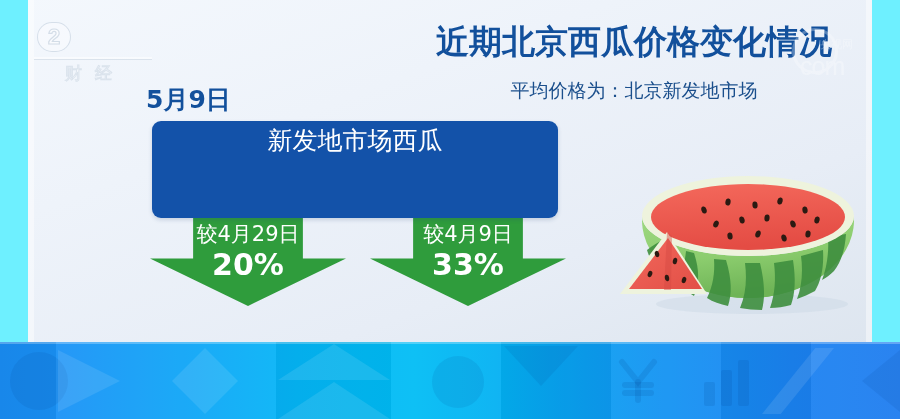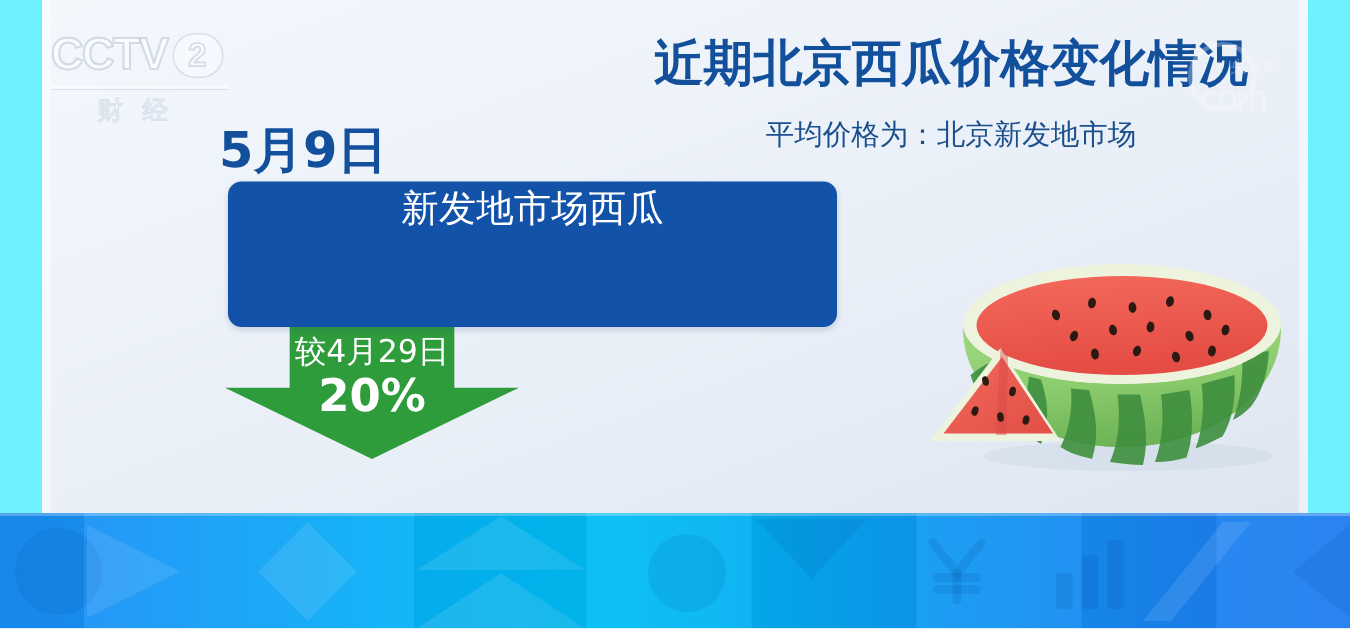"CCTV" span.cctv-word { html: <span>CCTV</span> -> none }
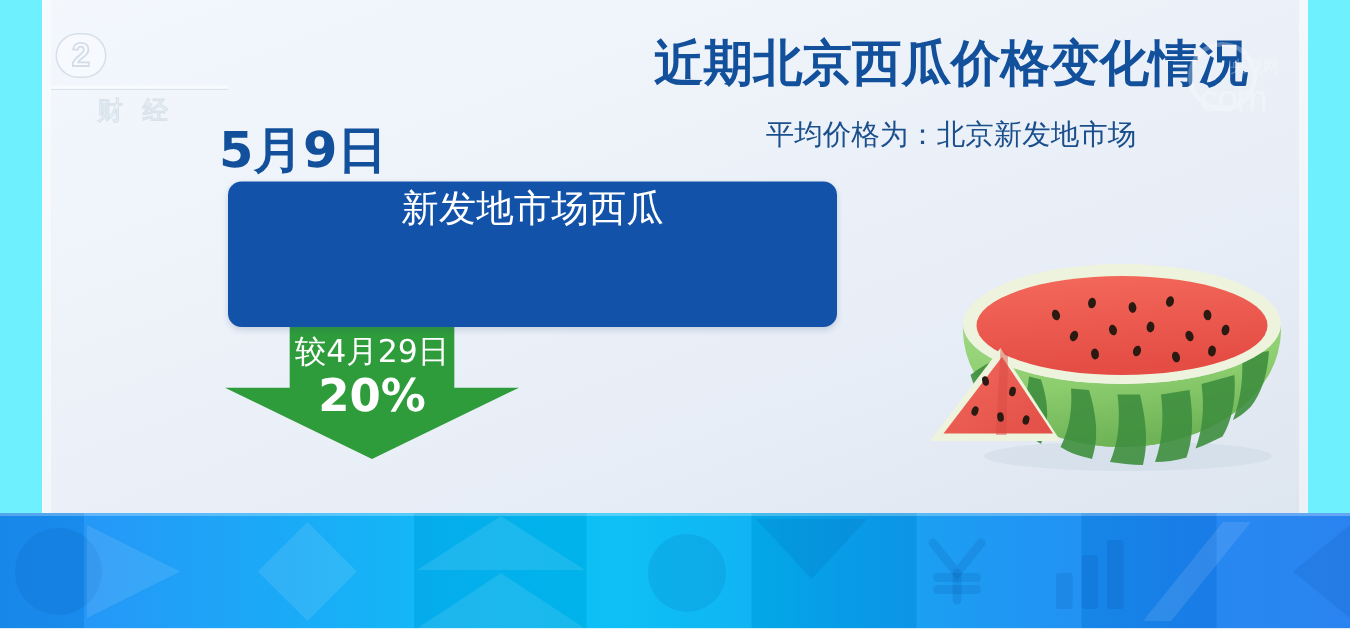"5月9日" #date-label { font-size: 33px -> 25px }
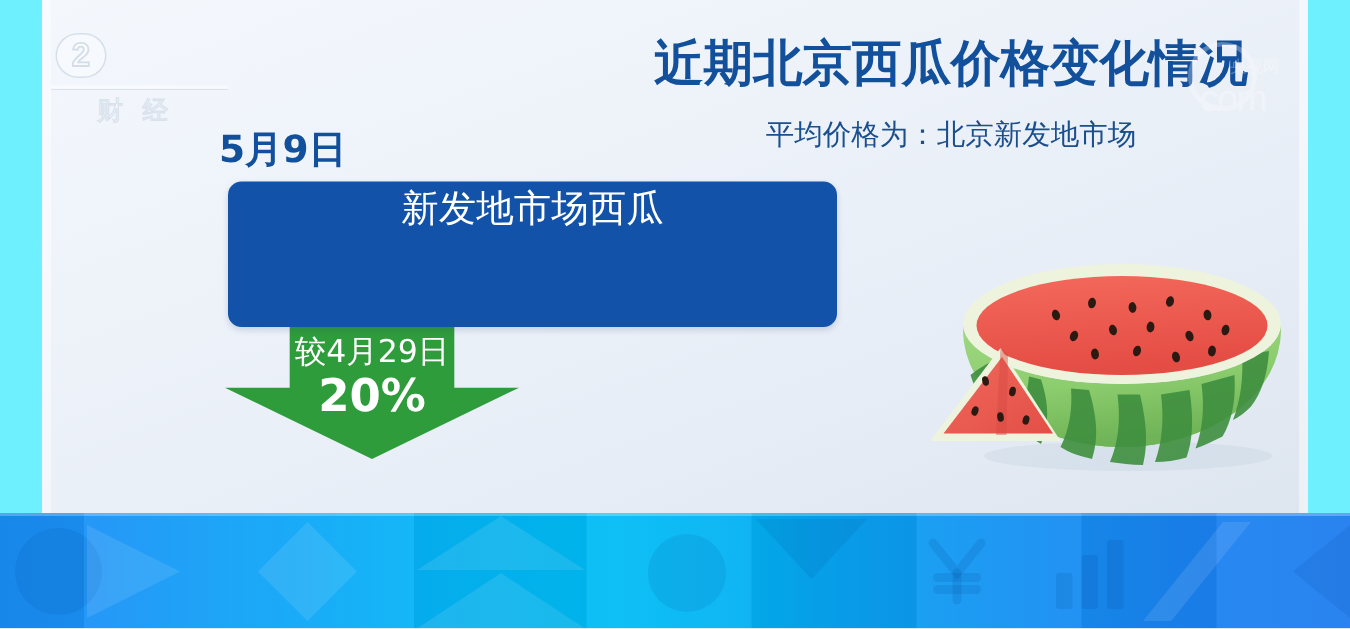"新发地市场西瓜" #panel-heading { font-family: Liberation Mono, monospace -> Liberation Serif, serif }
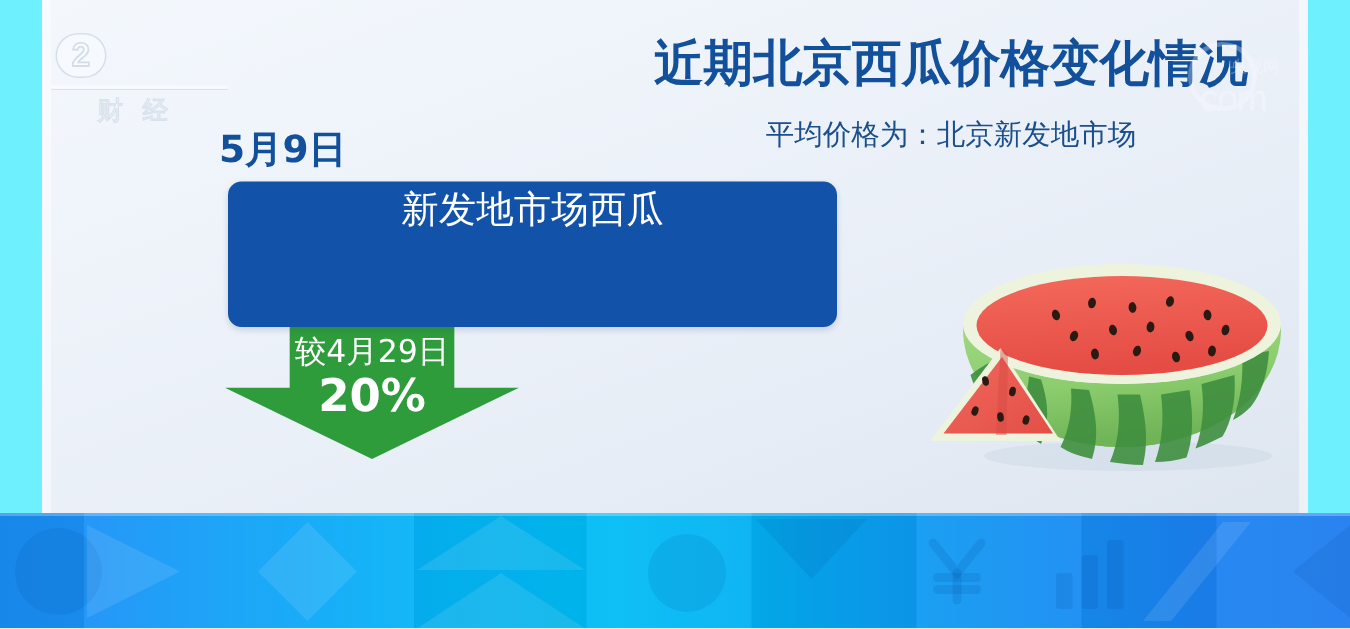"较4月9日" div.arrow-wrap { html: none -> <div> <div></div> <div>较4月9日</div> <div>33%</div> </div> }
